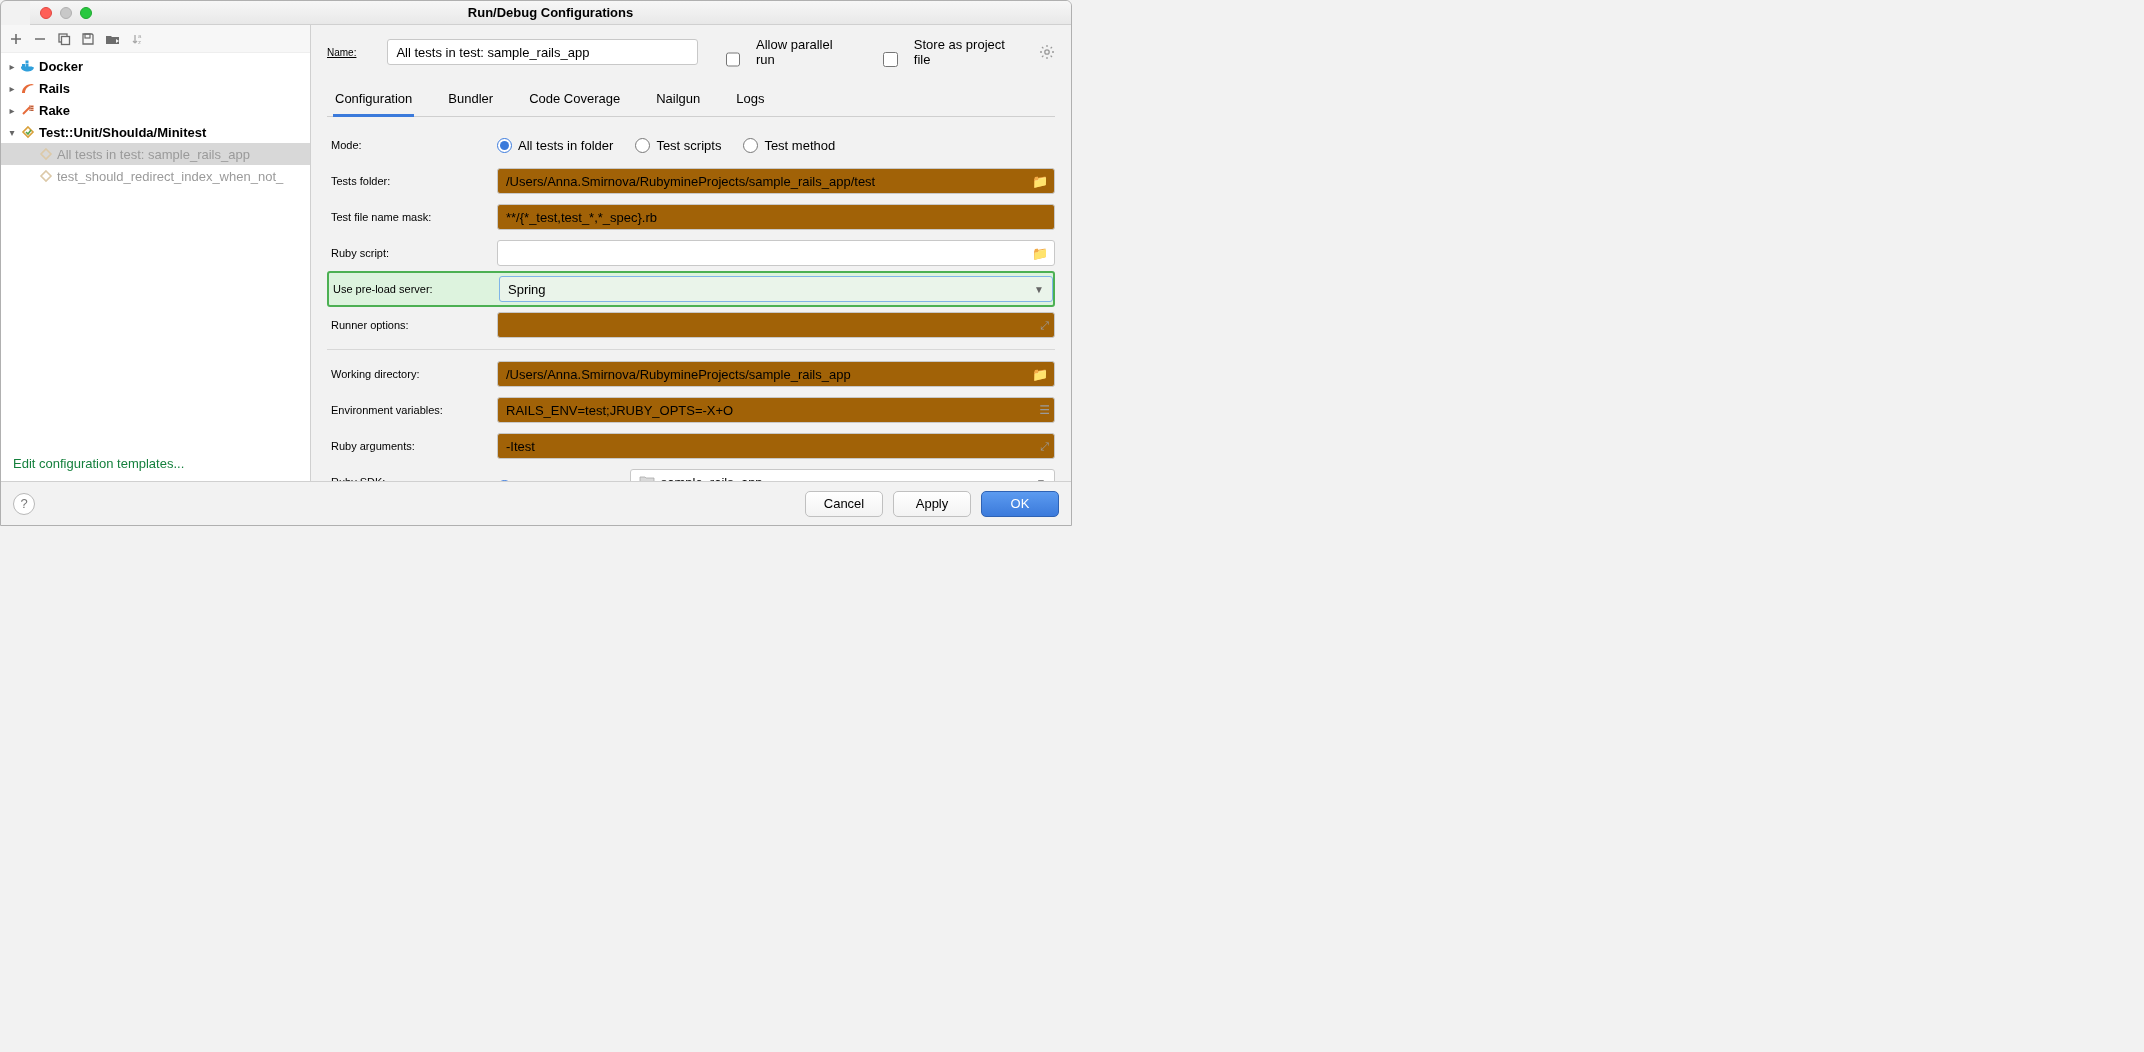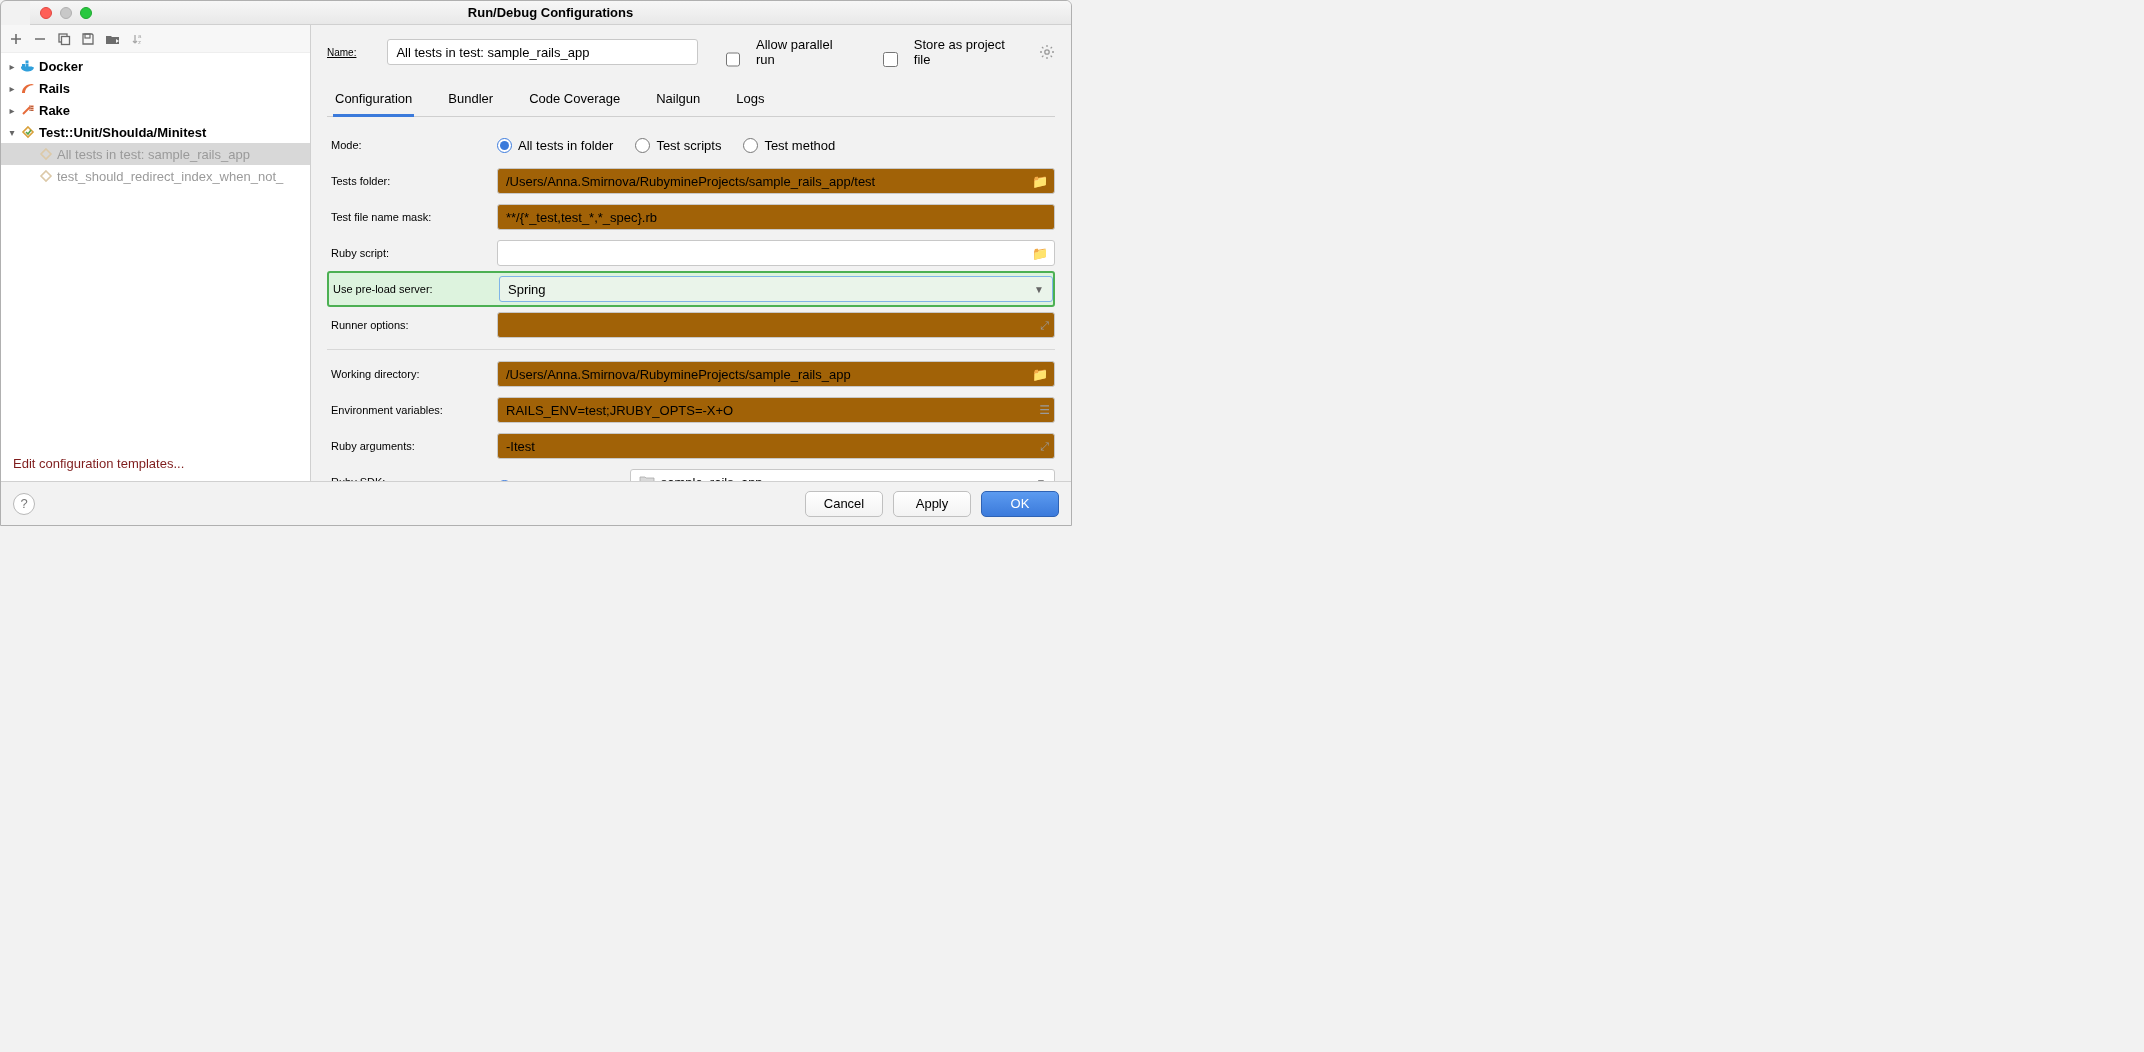"Edit configuration templates..." .edit-templates a { color: #7f1d1d -> #15803d }
